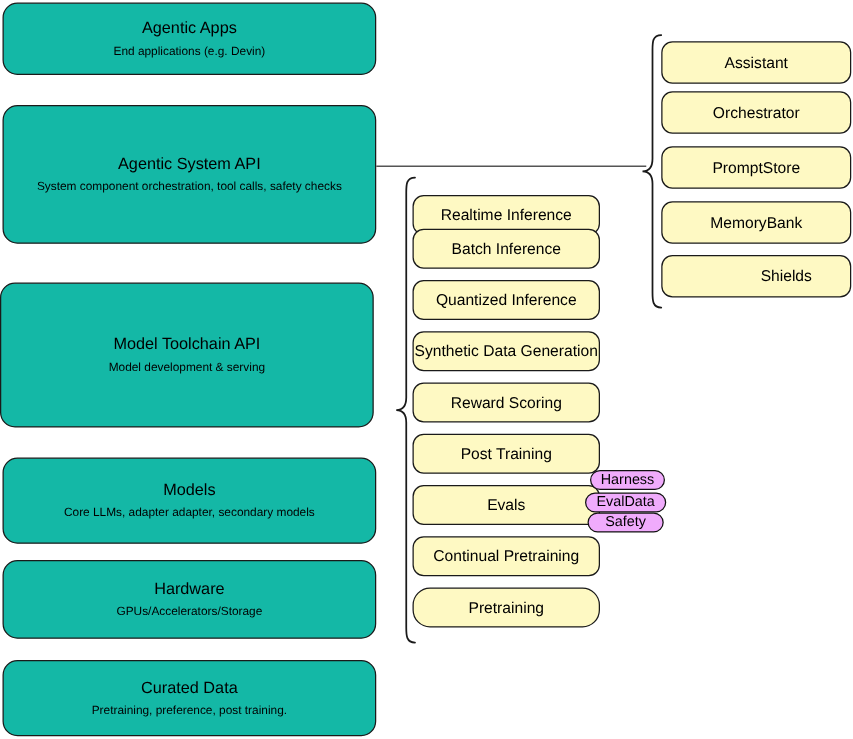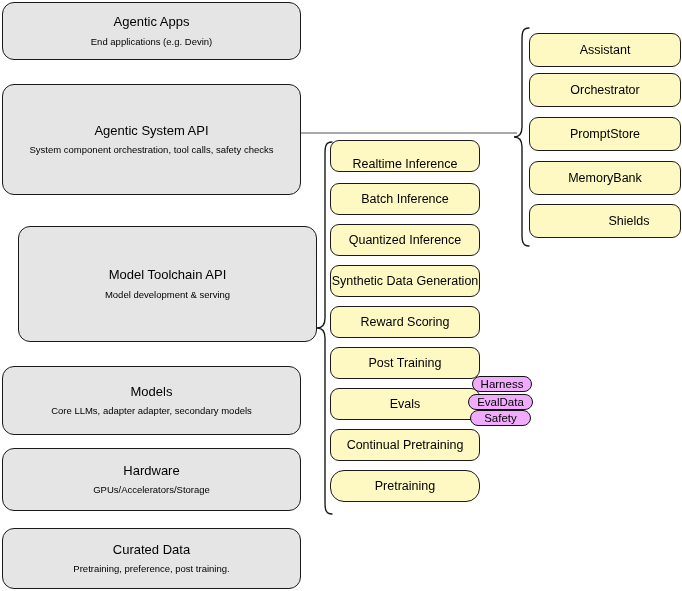"Agentic Apps" .box { background: #e5e5e5 -> #14b8a6 }
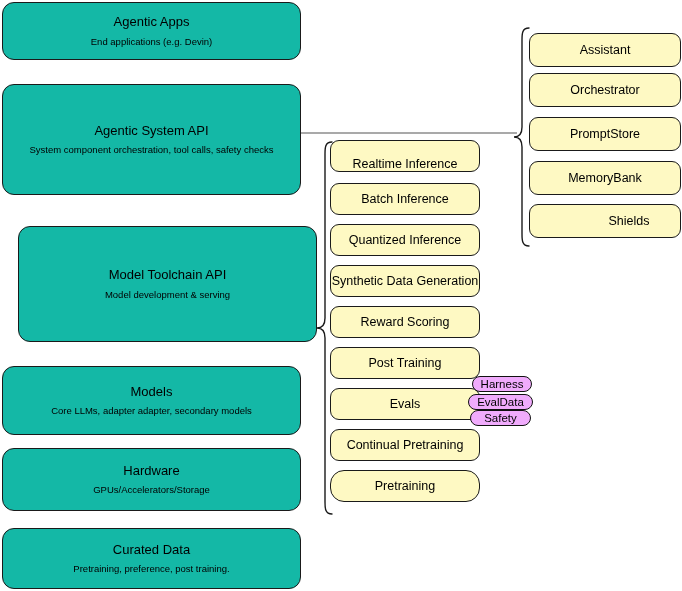"Realtime Inference" div.simple { align-items: flex-end -> none; top: 140px -> 156px }
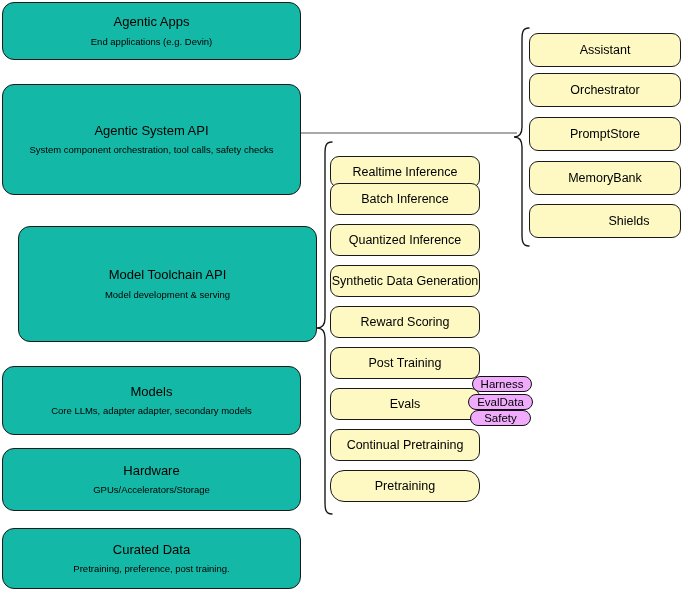"Model Toolchain API" div.box { left: 18px -> 0 }
